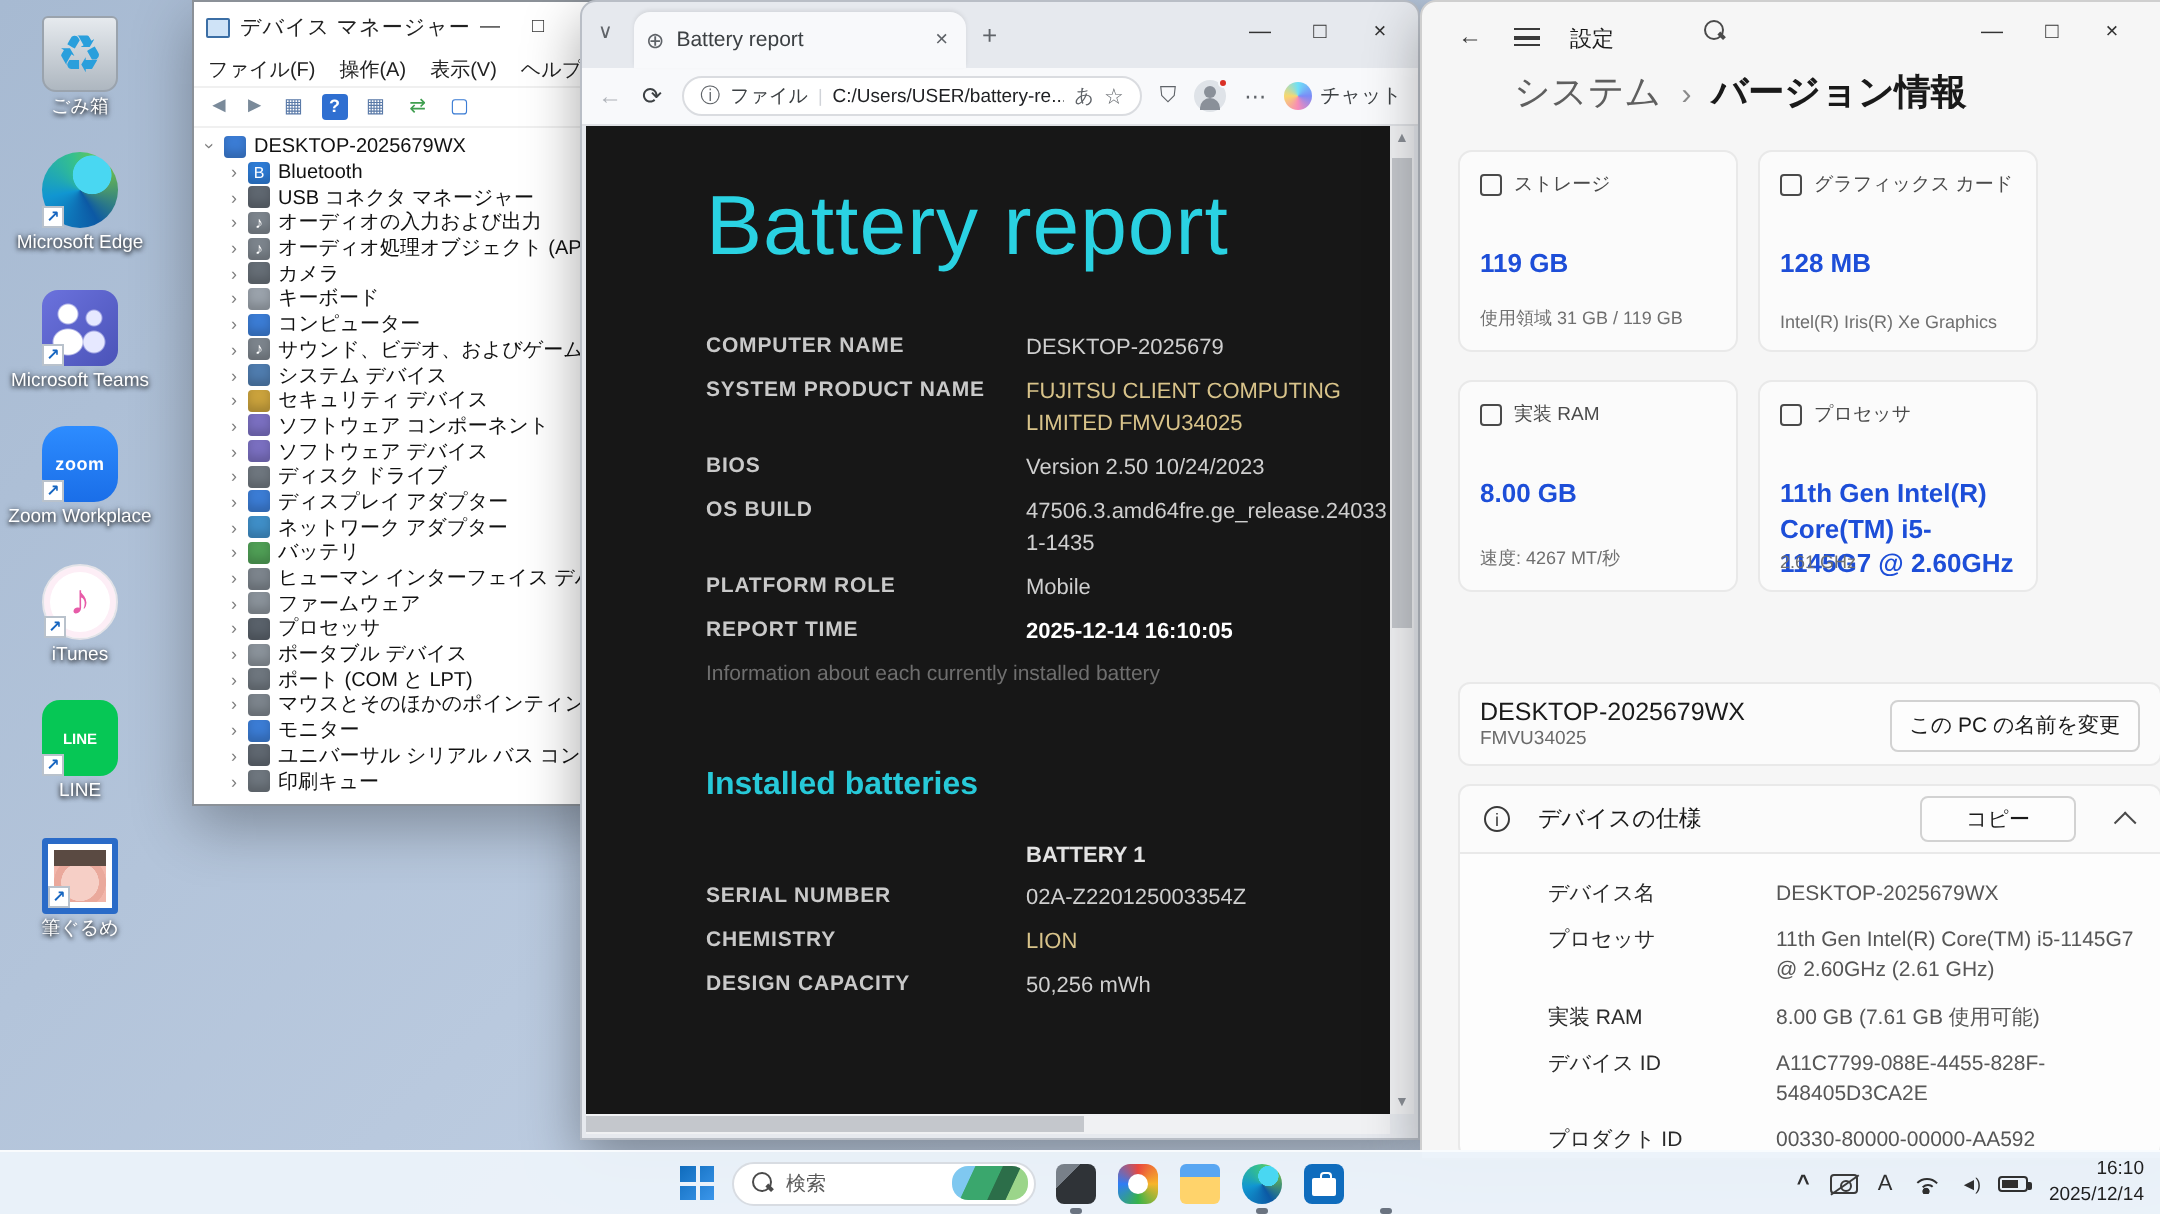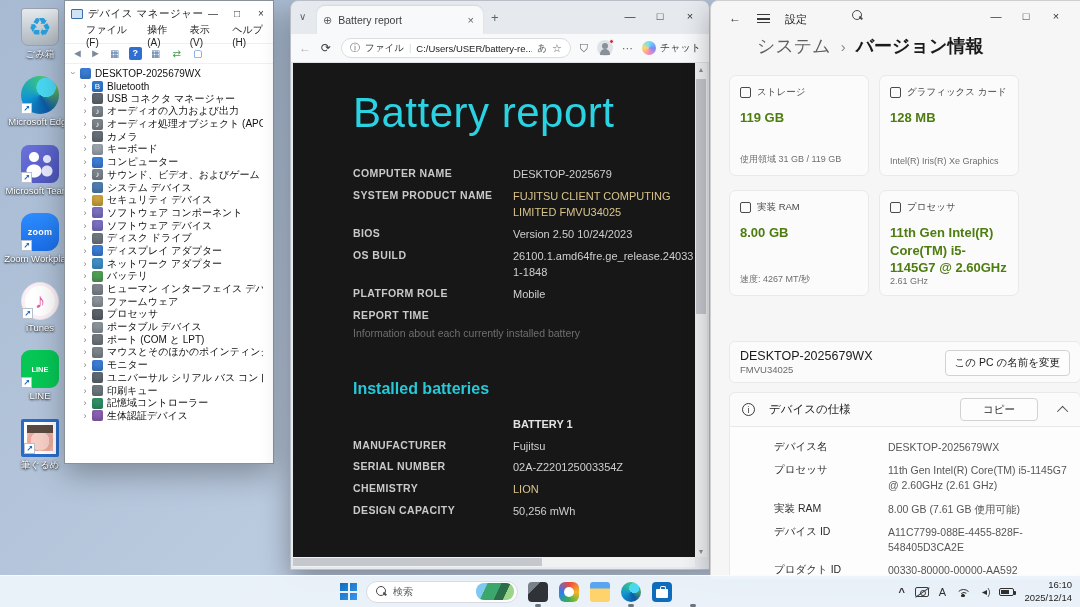"デバイス マネージャー" #dm { height: 464px -> 403px; left: 64px -> 96px }
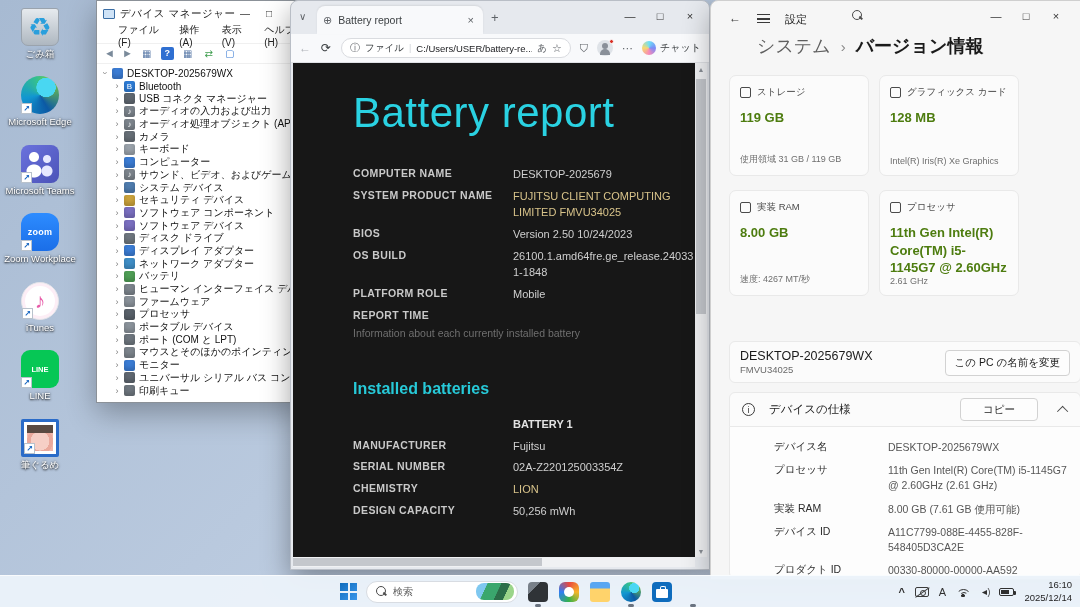"ファイル(F)" #dm-menubar { padding-left: 21px -> 7px }
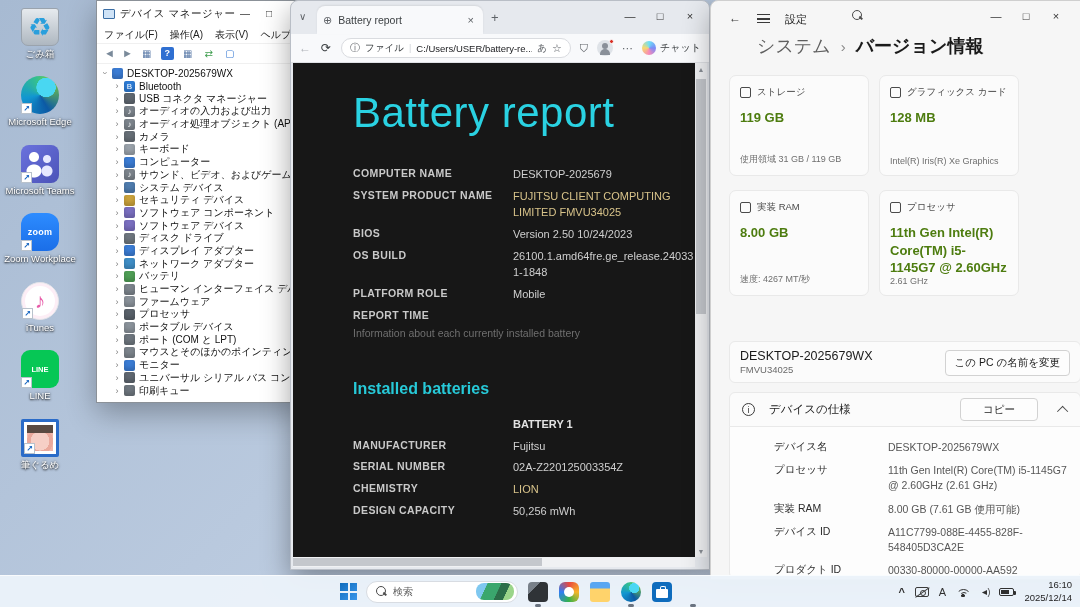"119 GB" .st-card-value { color: #4d7c0f -> #1d4ed8; margin-top: 10px -> 24px }
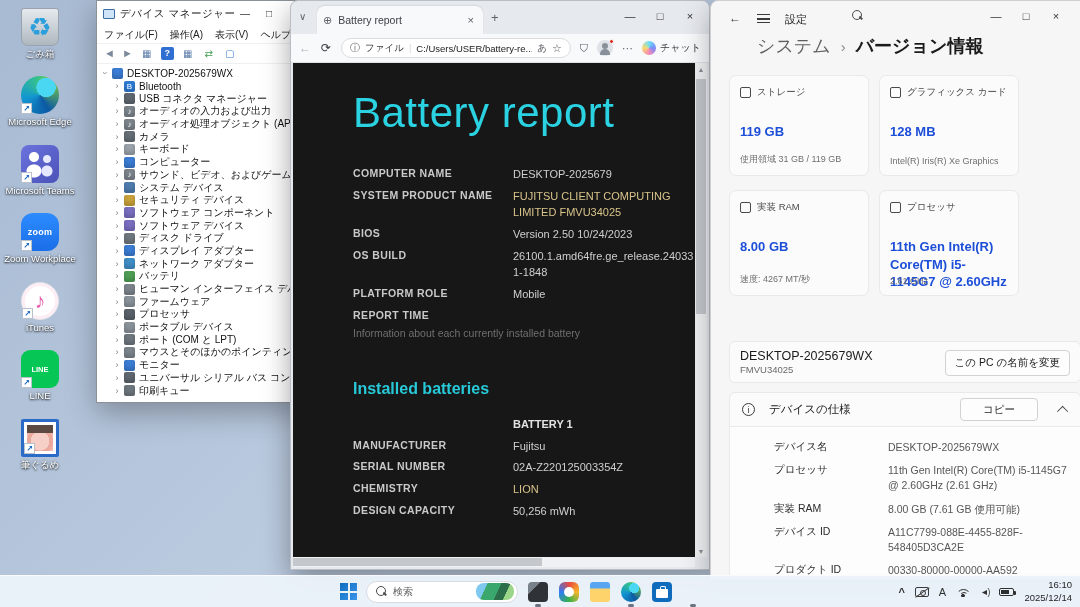"26100.1.amd64fre.ge_release.240331-1848" div.bt-value { text: 26100.1.amd64fre.ge_release.240331-1848 -> 47506.3.amd64fre.ge_release.240331-1435 }
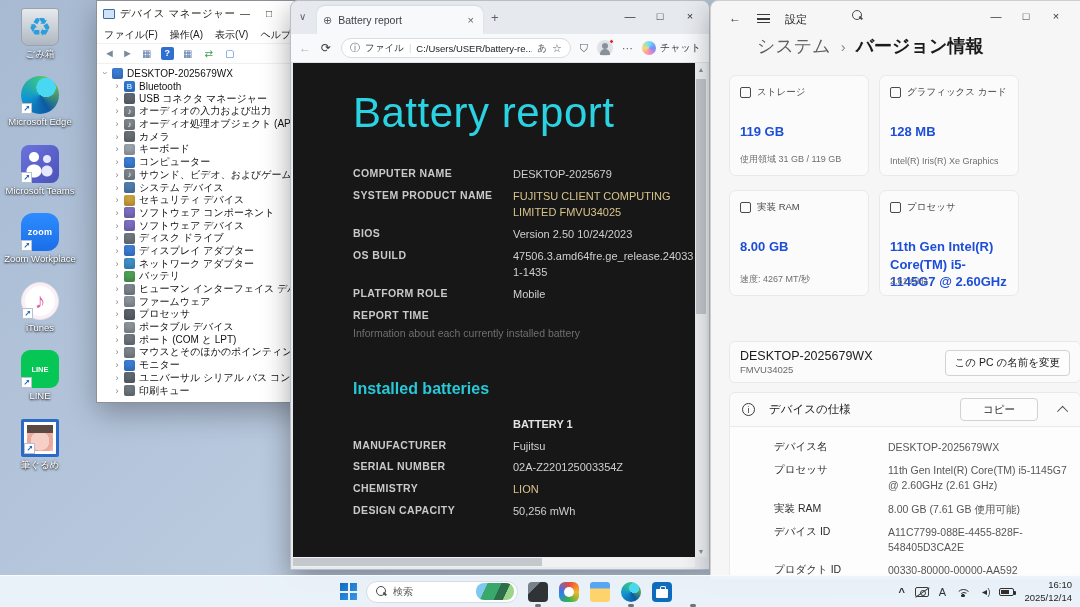"2025-12-14 16:10:05" div.bt-value { html: none -> <div>2025-12-14 16:10:05</div> }
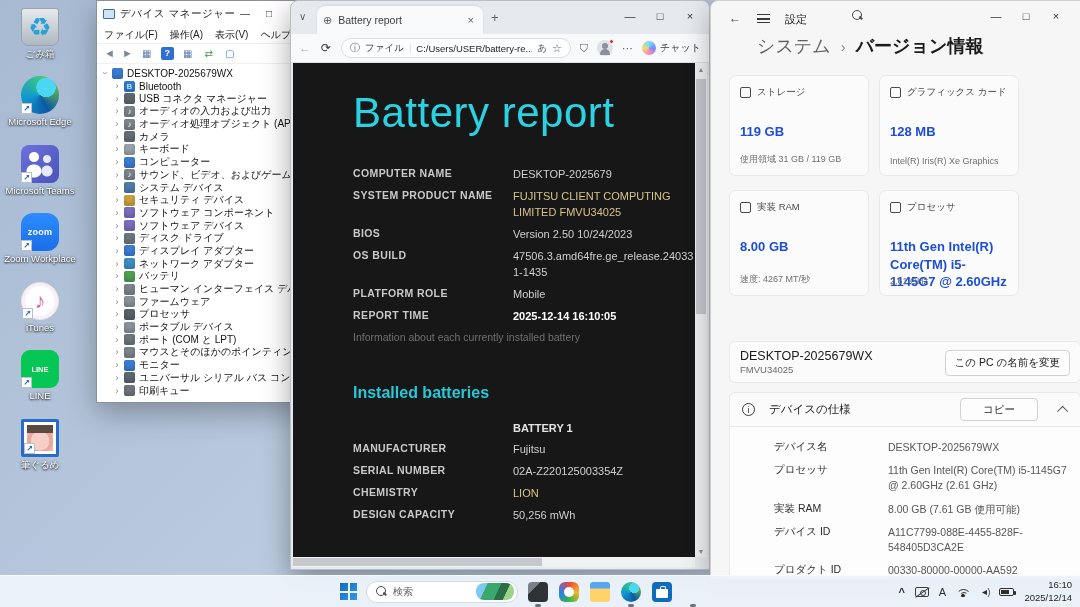"MANUFACTURER" div.bt-row { html: <div> <div>MANUFACTURER</div> <div>Fujitsu</div> </div> -> none }
